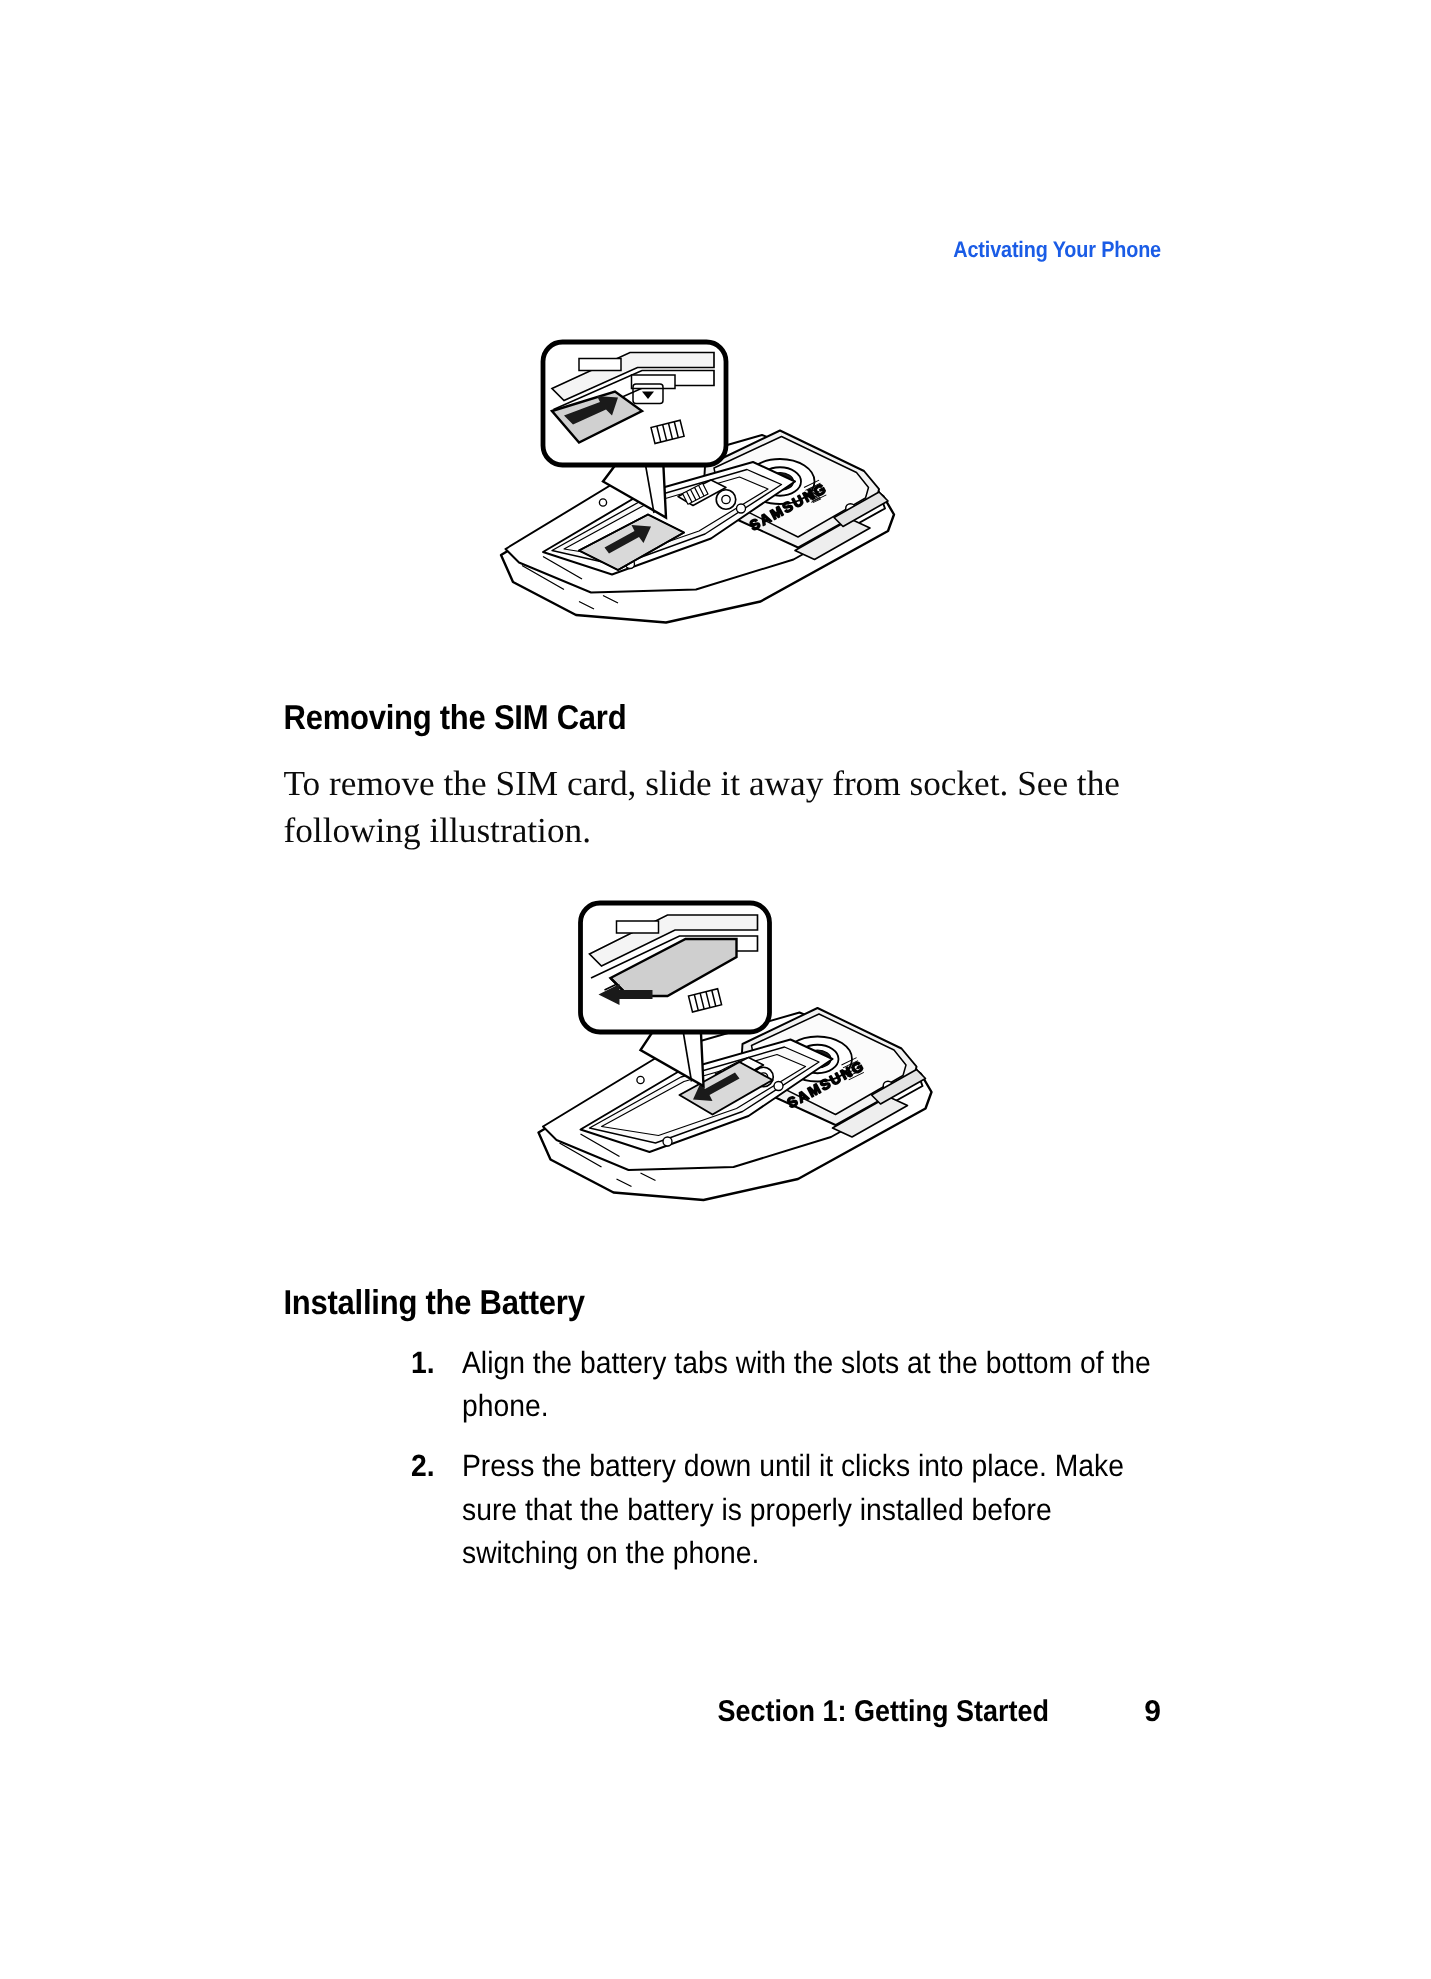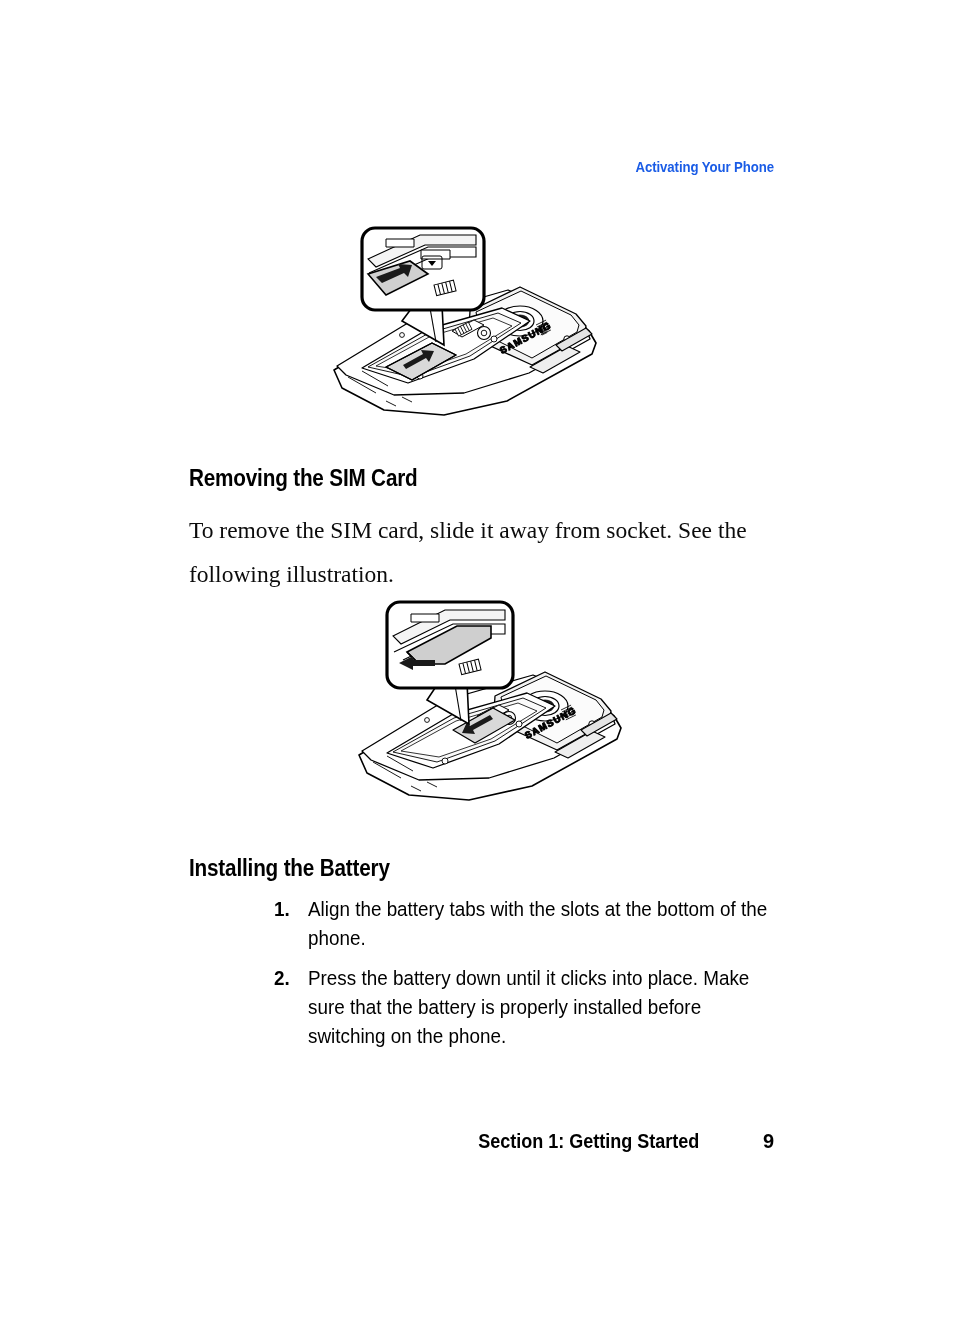"To remove the SIM card," .body-paragraph { line-height: 44px -> 31px }
